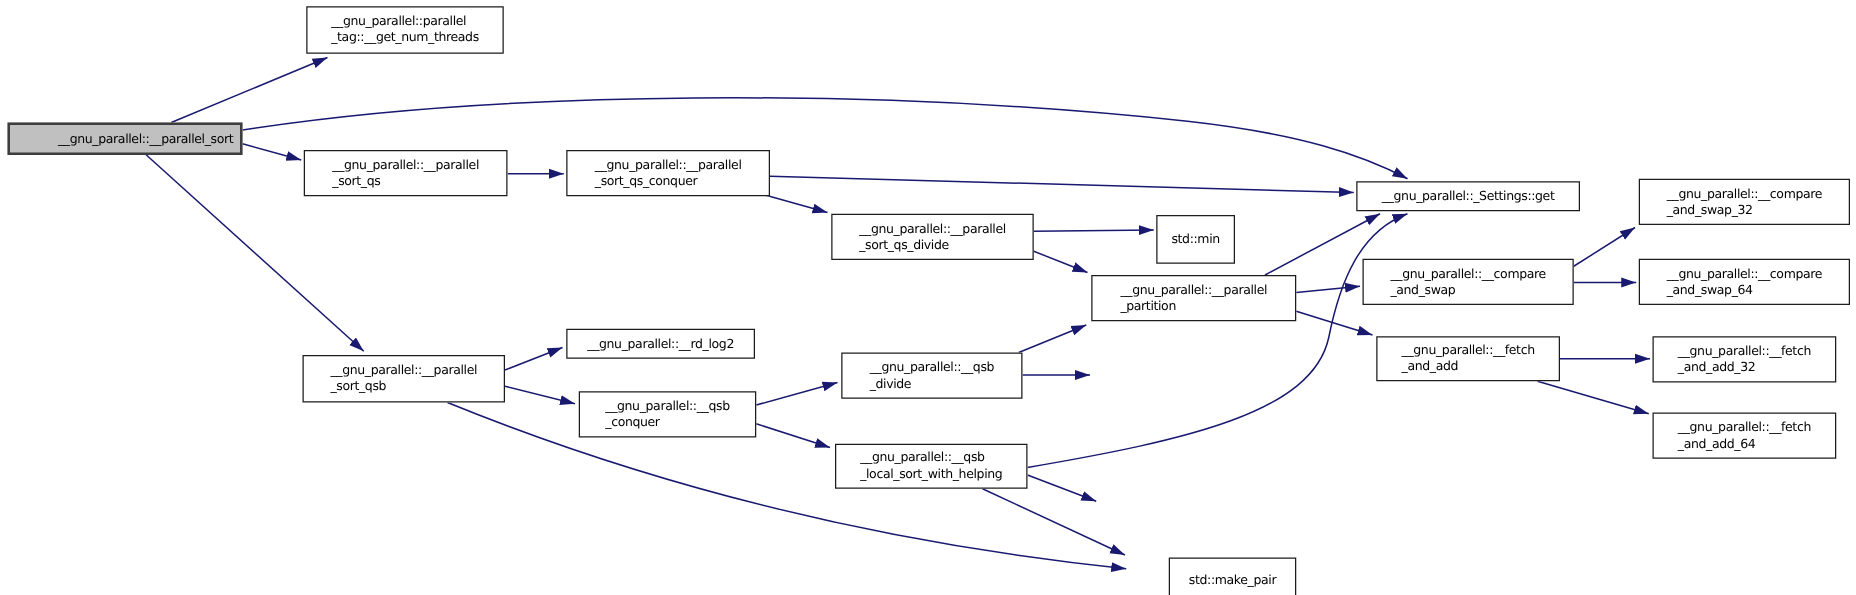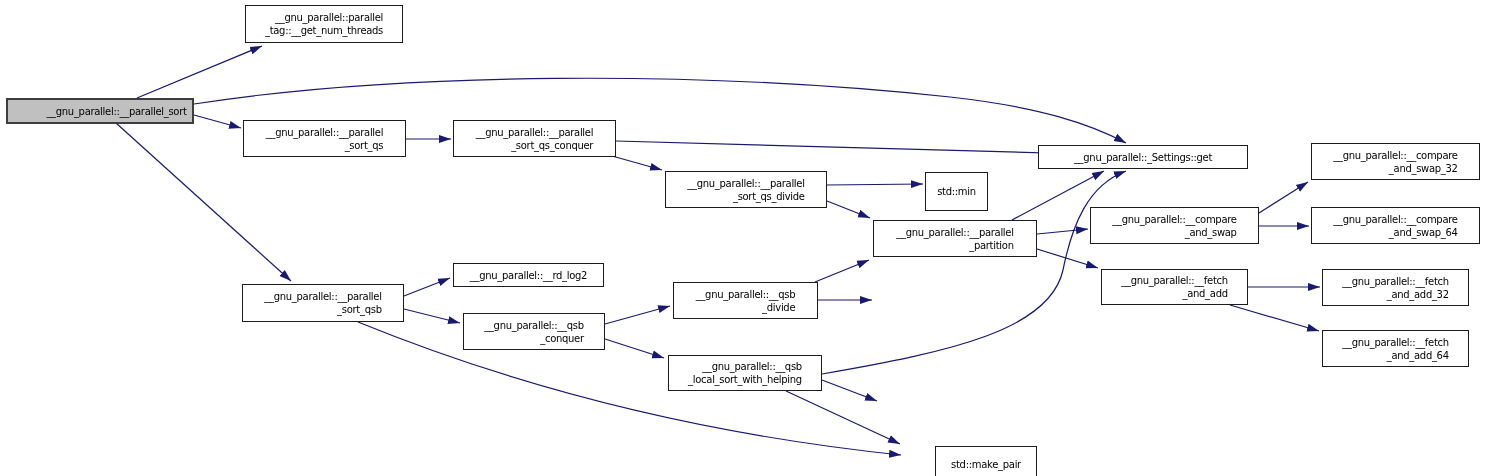"__gnu_parallel::parallel" .node { text-align: right -> left }
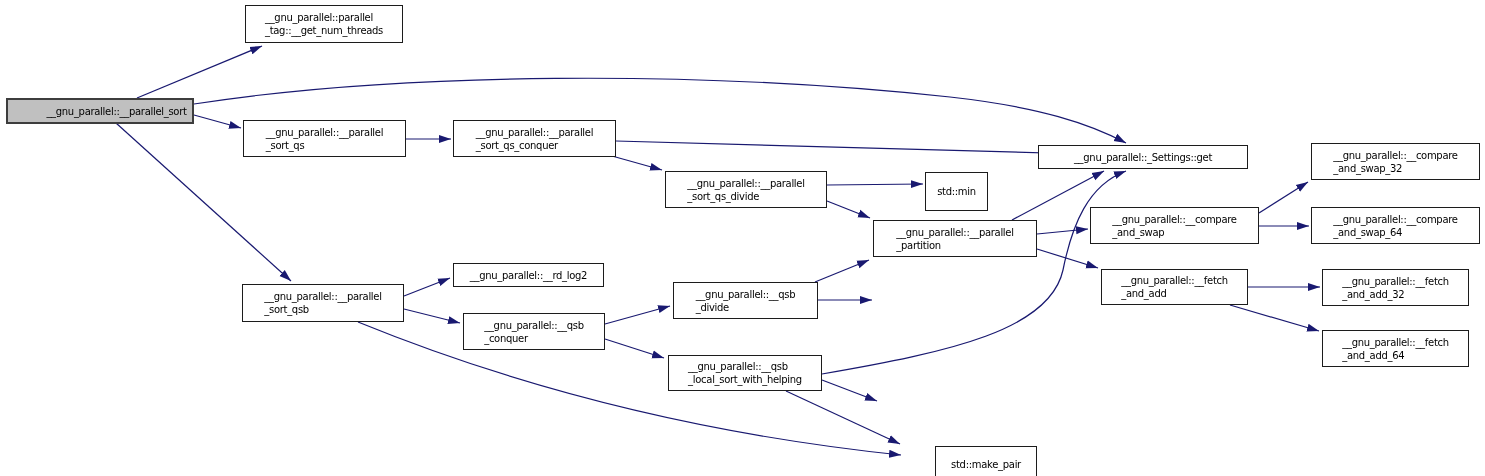"__gnu_parallel::_Settings::get" div.node { left: 1038px -> 1085px; width: 210px -> 179px }
